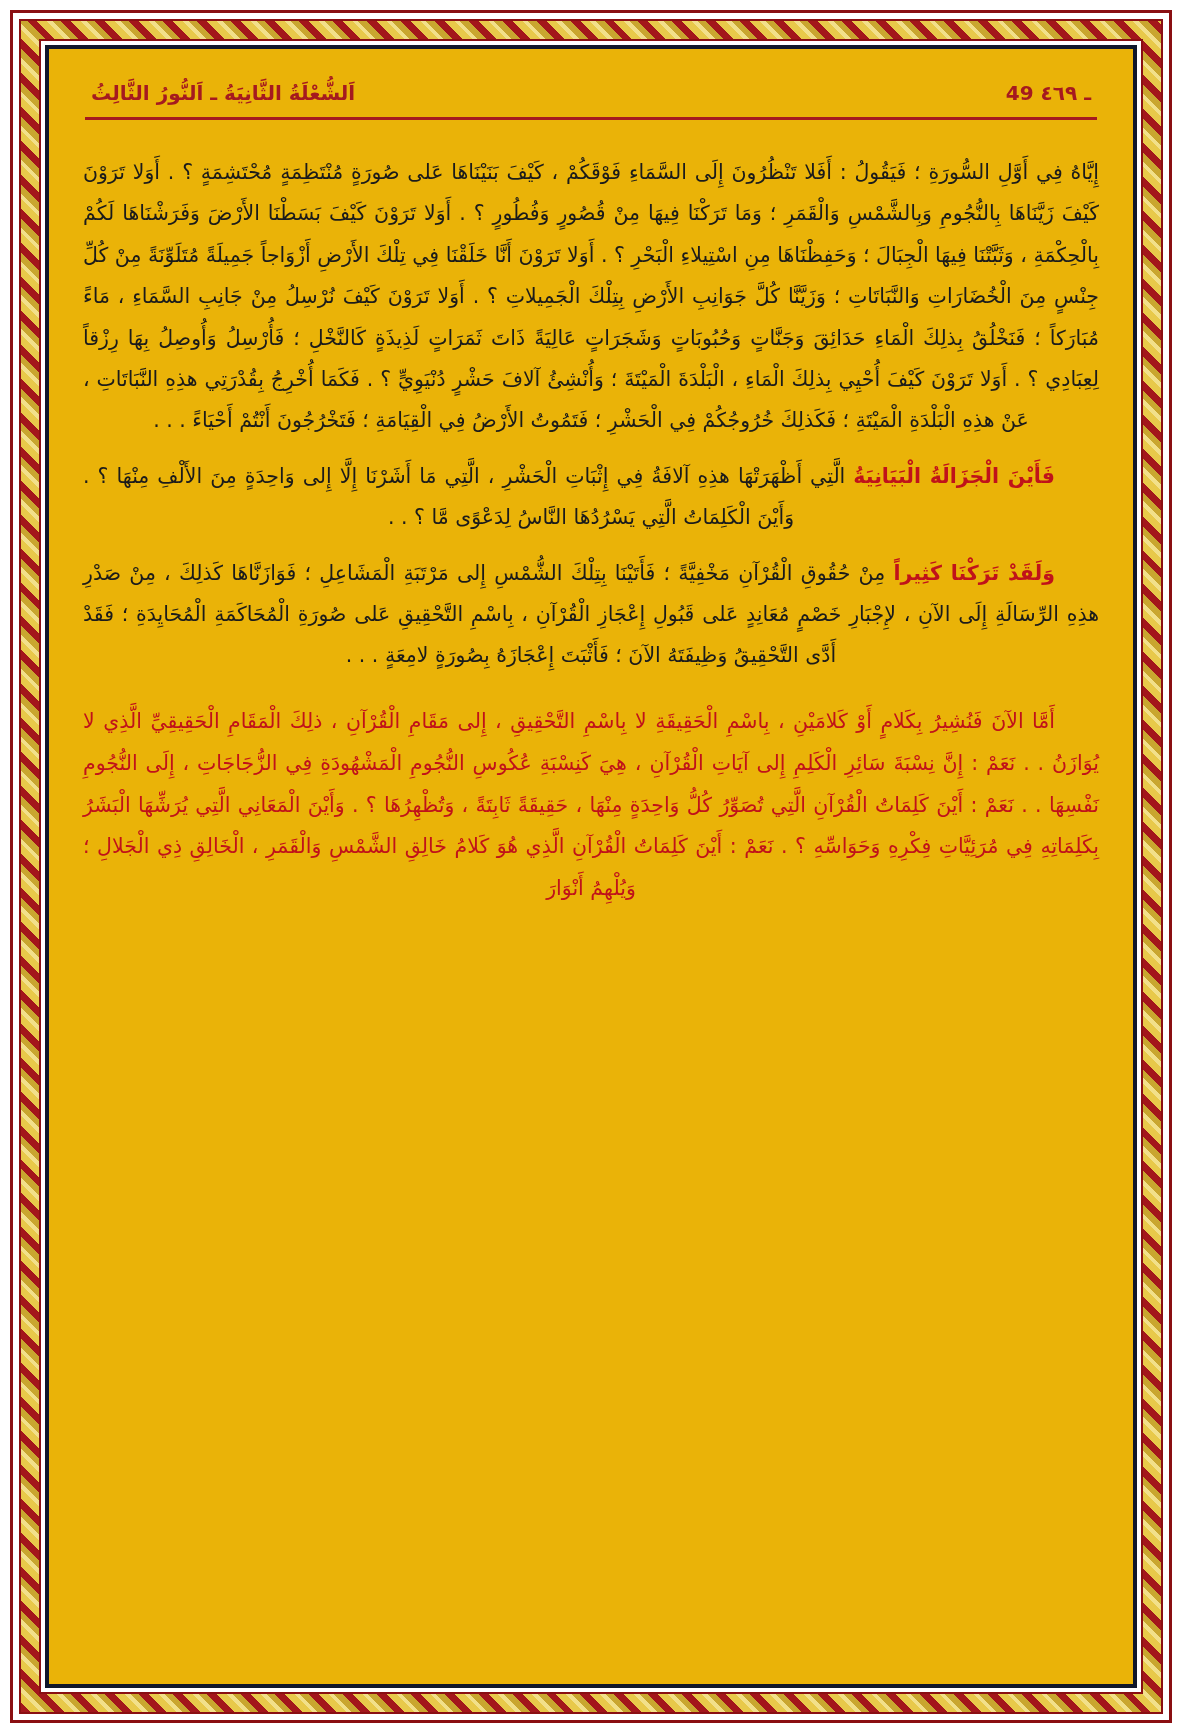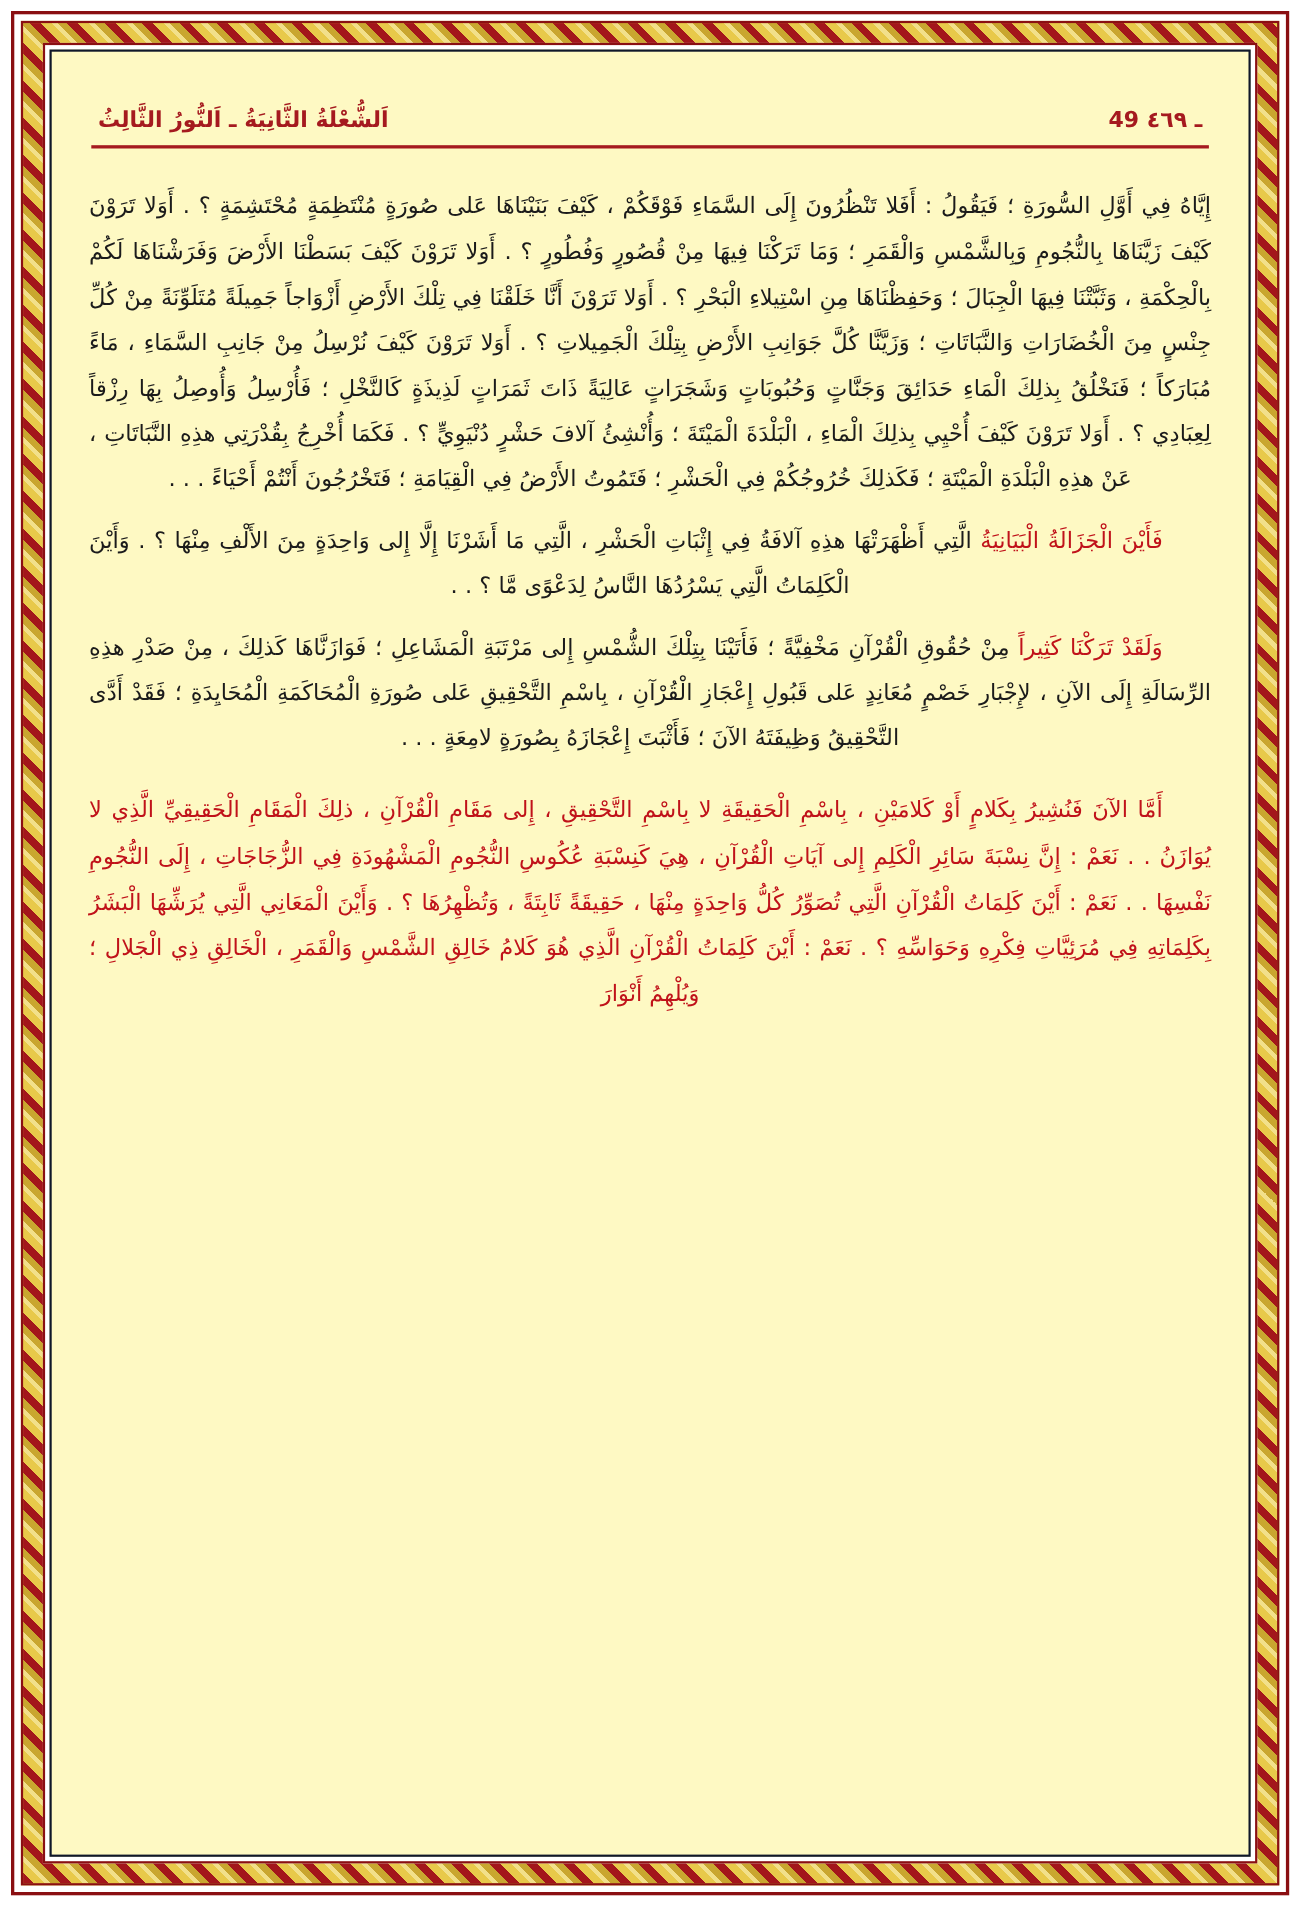"اَلشُّعْلَةُ الثَّانِيَةُ ـ اَلنُّورُ" .frame-inner2 { background: #fef9c3 -> #eab308; border: 2px solid #0f172a -> 4px solid #0f172a; padding: 43px 34px 18px 34px -> 26px 34px 18px 34px }
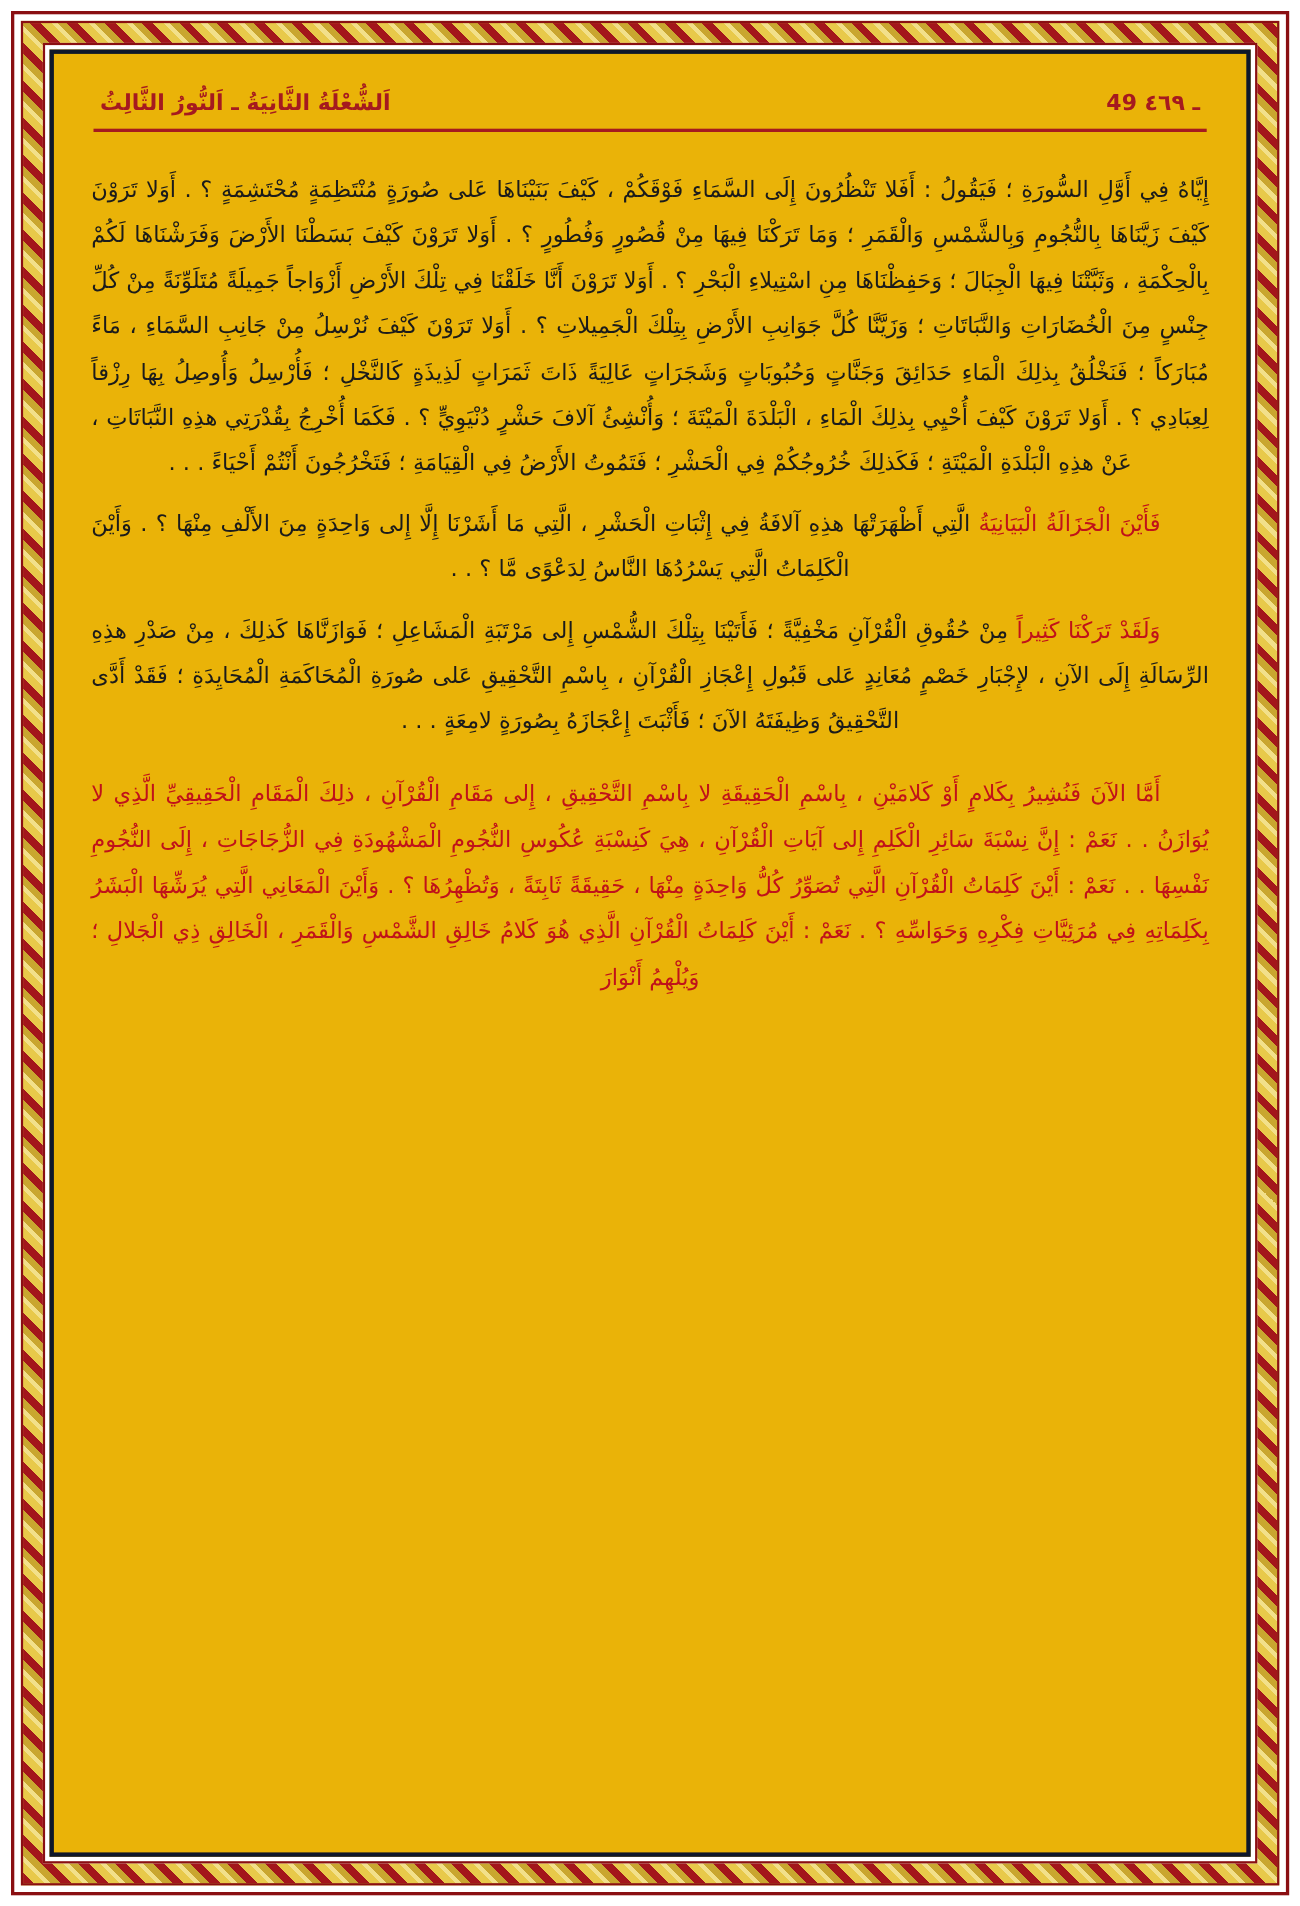"فَأَيْنَ الْجَزَالَةُ الْبَيَانِيَةُ" .em-red { font-weight: normal -> bold }
